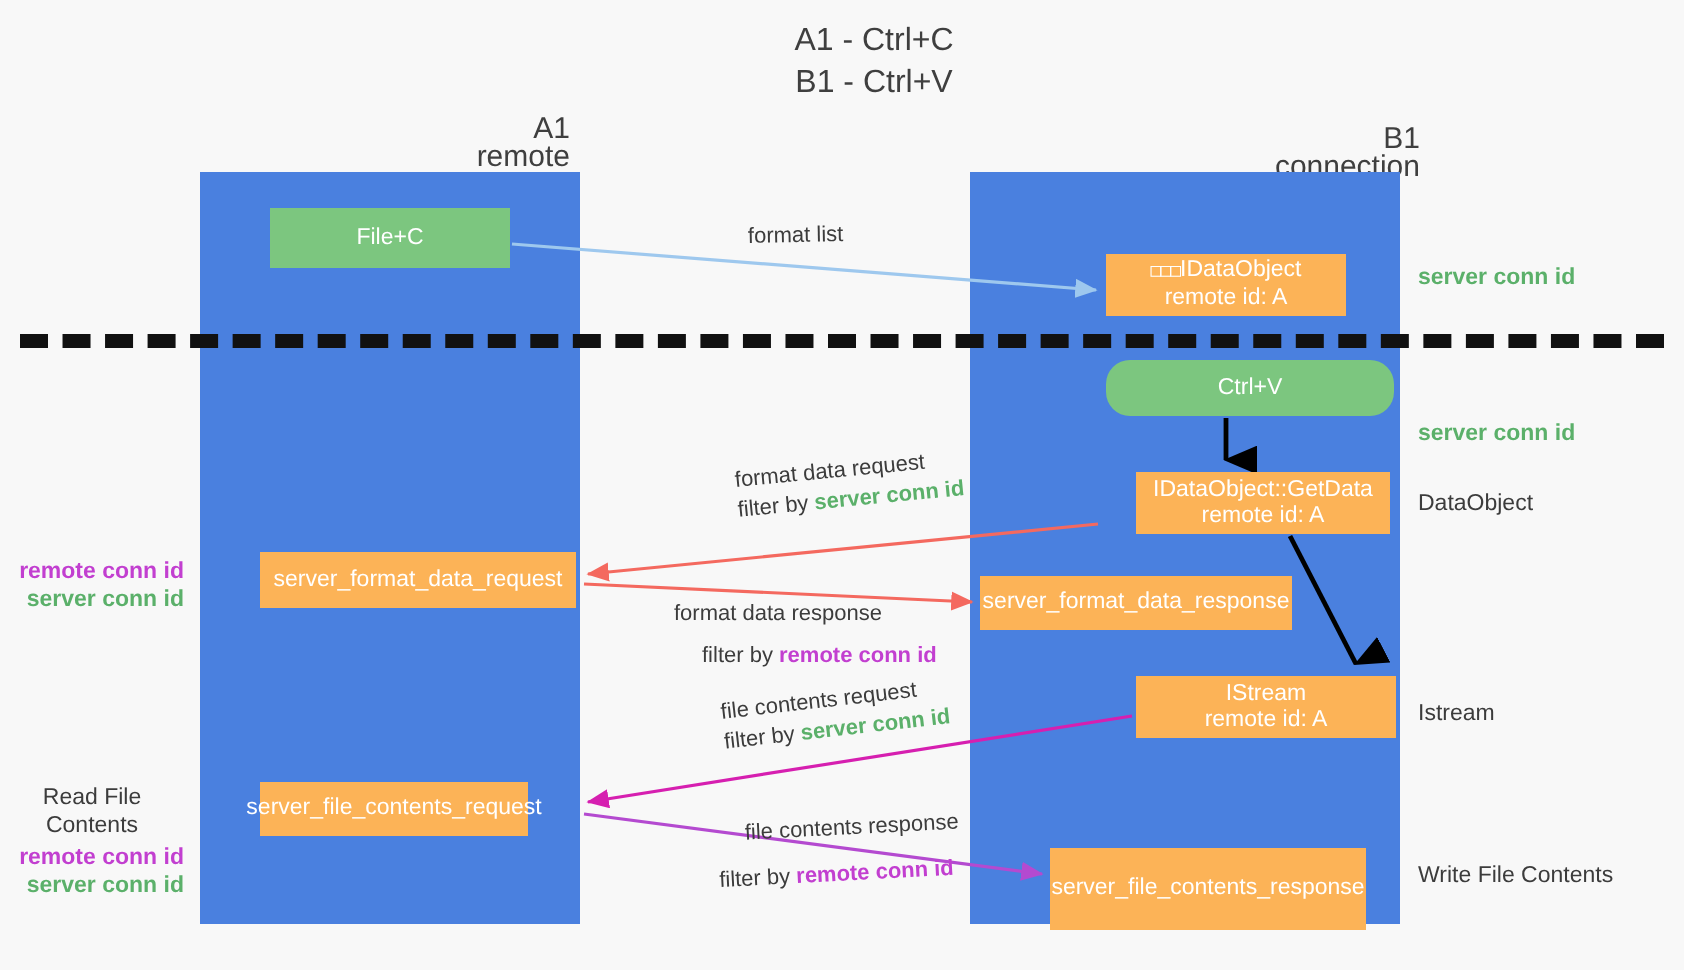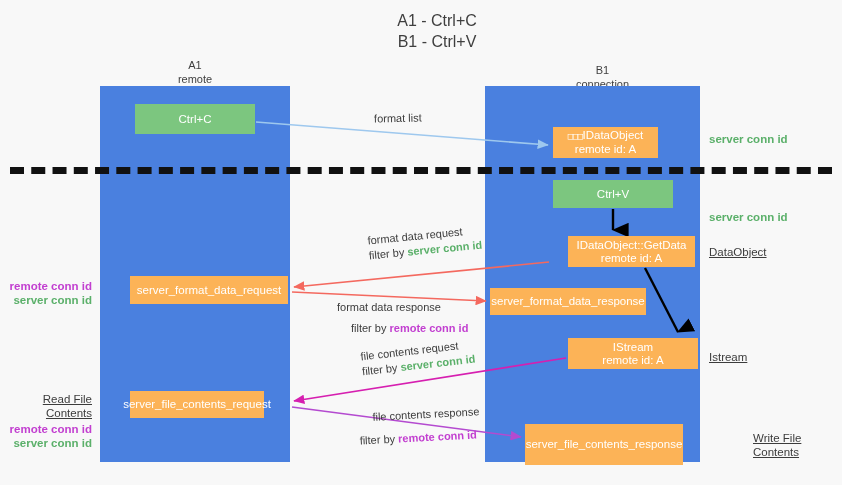"A1" .col-header { font-size: 11px -> 15px; text-align: center -> right }
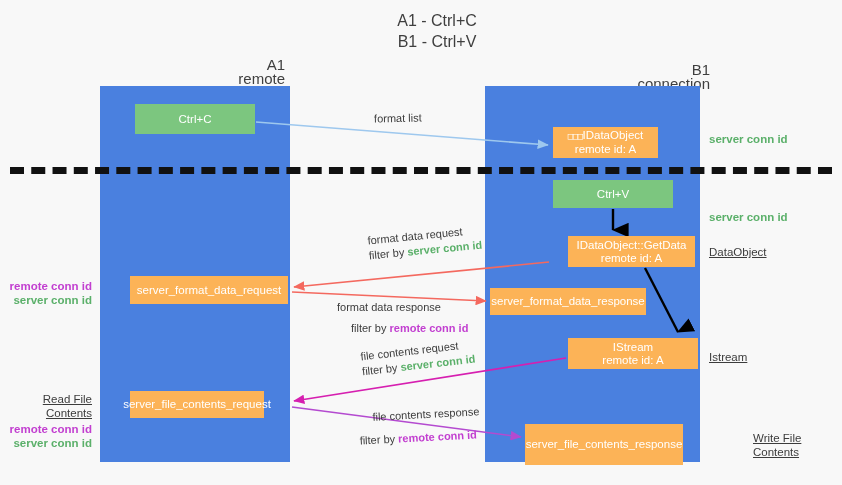"Ctrl+C" div.abs { text: Ctrl+C -> File+C }
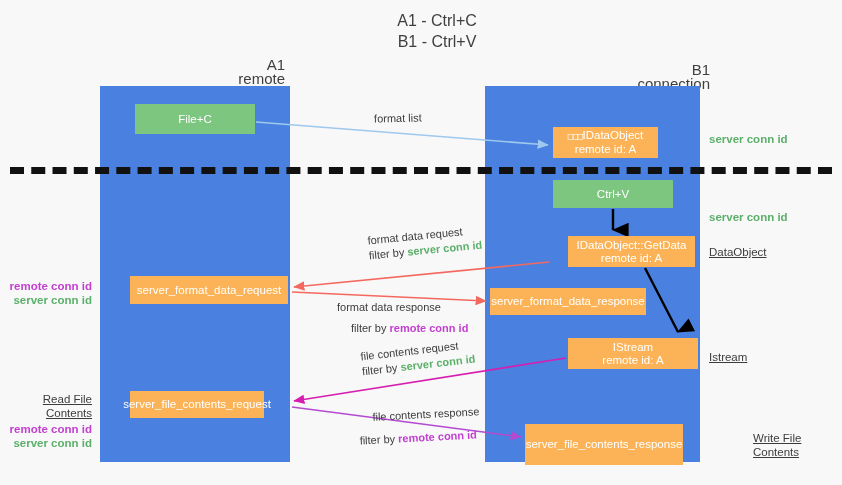"□□□IDataObject" #n-dataobj { width: 105px -> 120px }
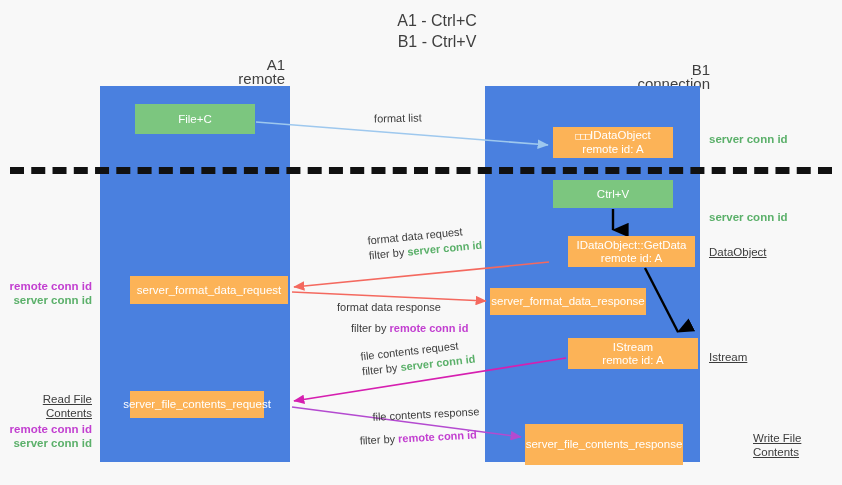"Ctrl+V" #n-ctrlv { border-radius: none -> 12px; width: 120px -> 144px }
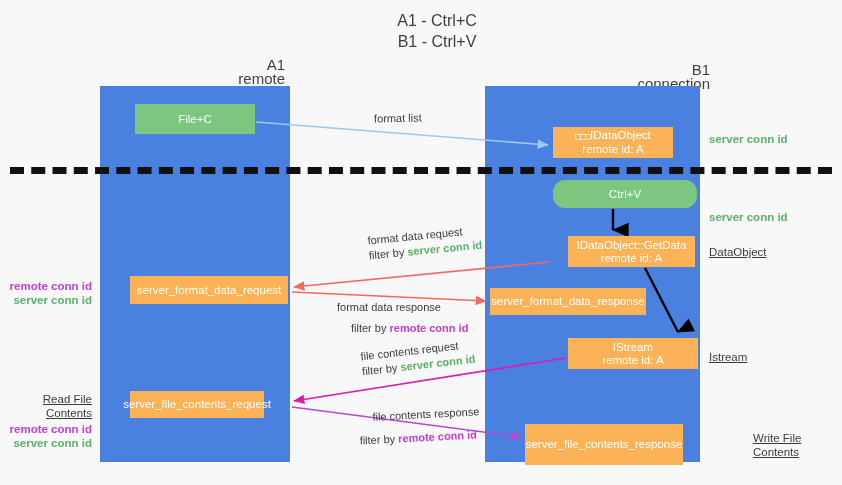"DataObject" .plain-txt { text-decoration: underline -> none }
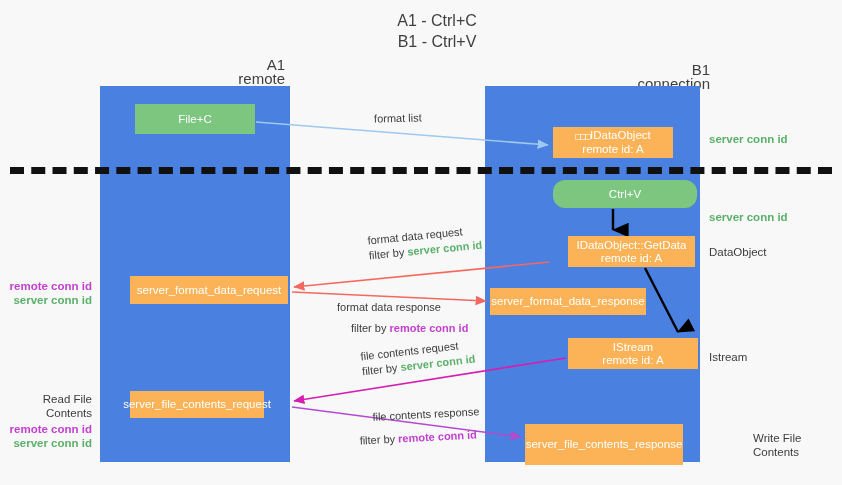"Read File Contents" div.plain-txt { text-align: none -> center }
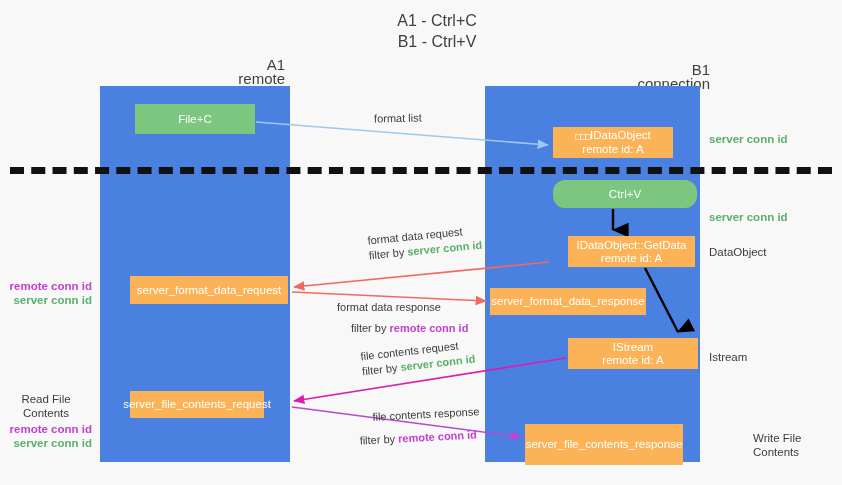"Write File Contents" #a-writefile { margin-left: 44px -> none }
